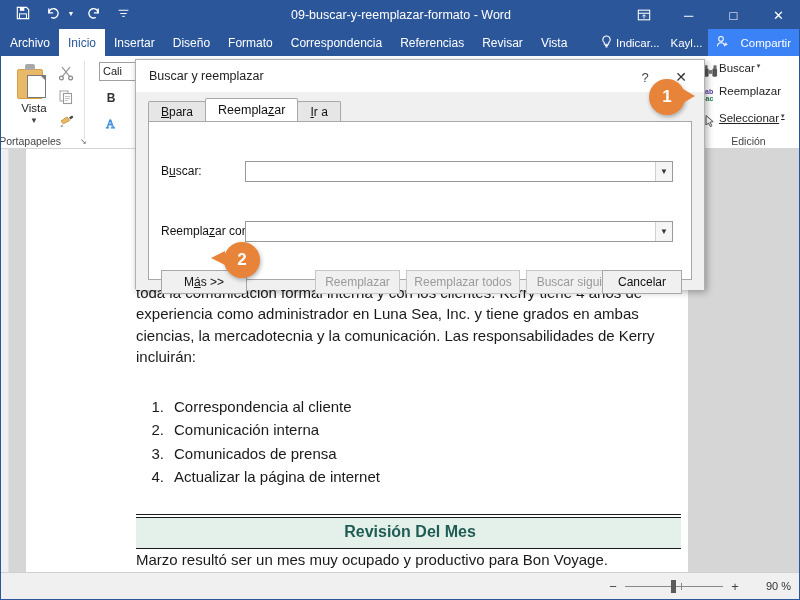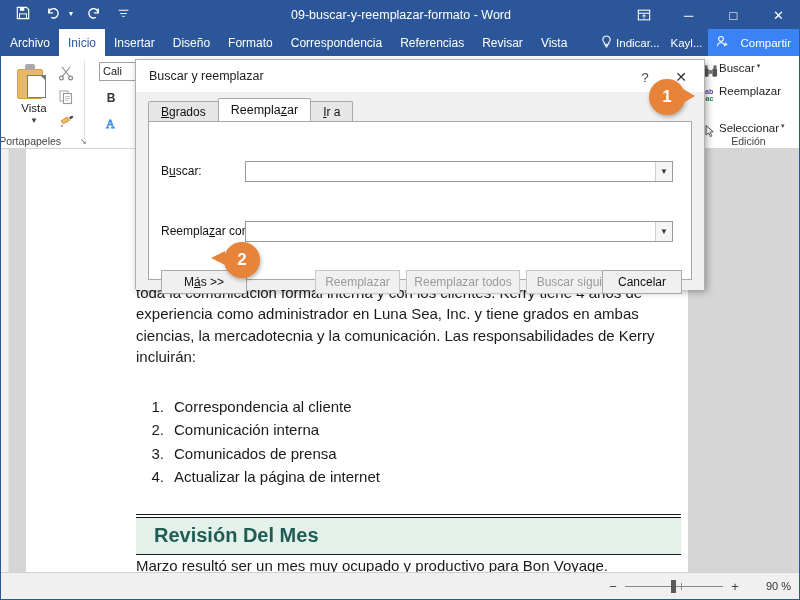"grados" span { text: grados -> para }
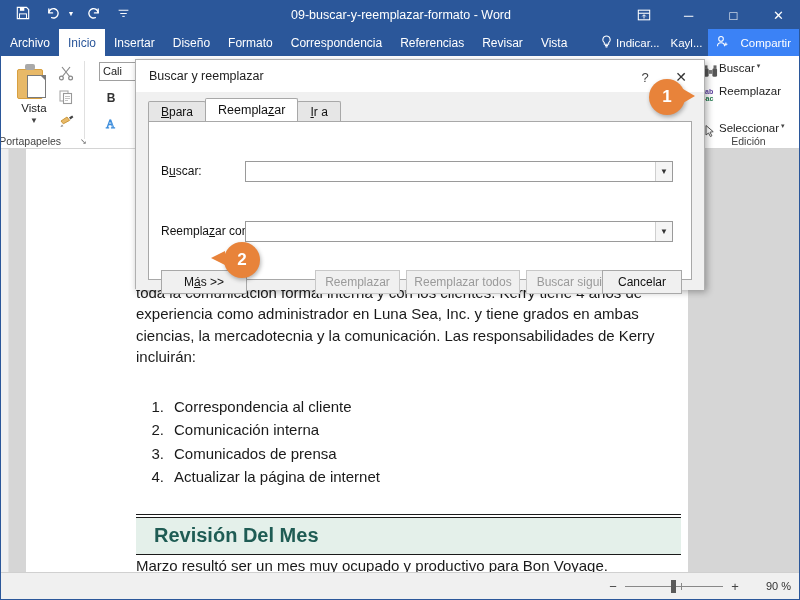"Seleccionar" div.edit-item { text-decoration: none -> underline; top: 66px -> 56px }
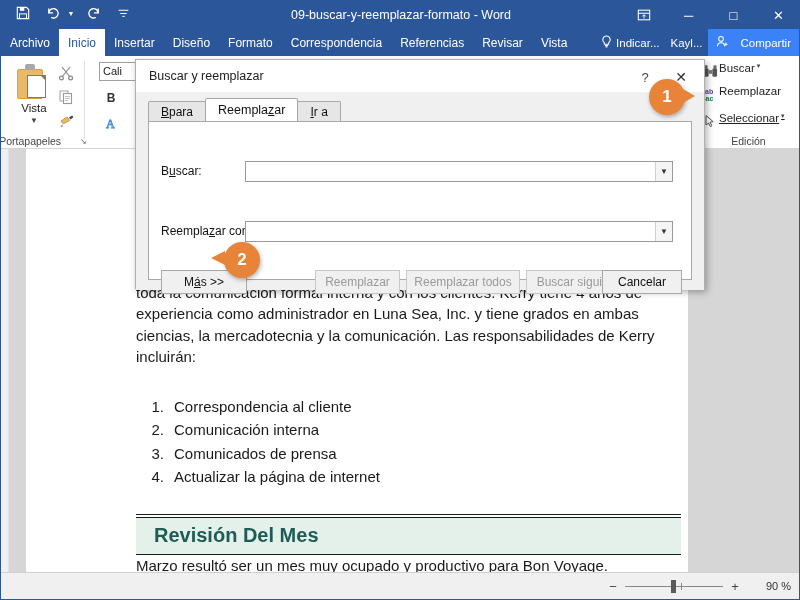"Revisión Del Mes" .hdr-band { font-size: 20px -> 16px; padding: 3px 4px 4px 18px -> 3px 4px 4px 7px; text-align: none -> center }
